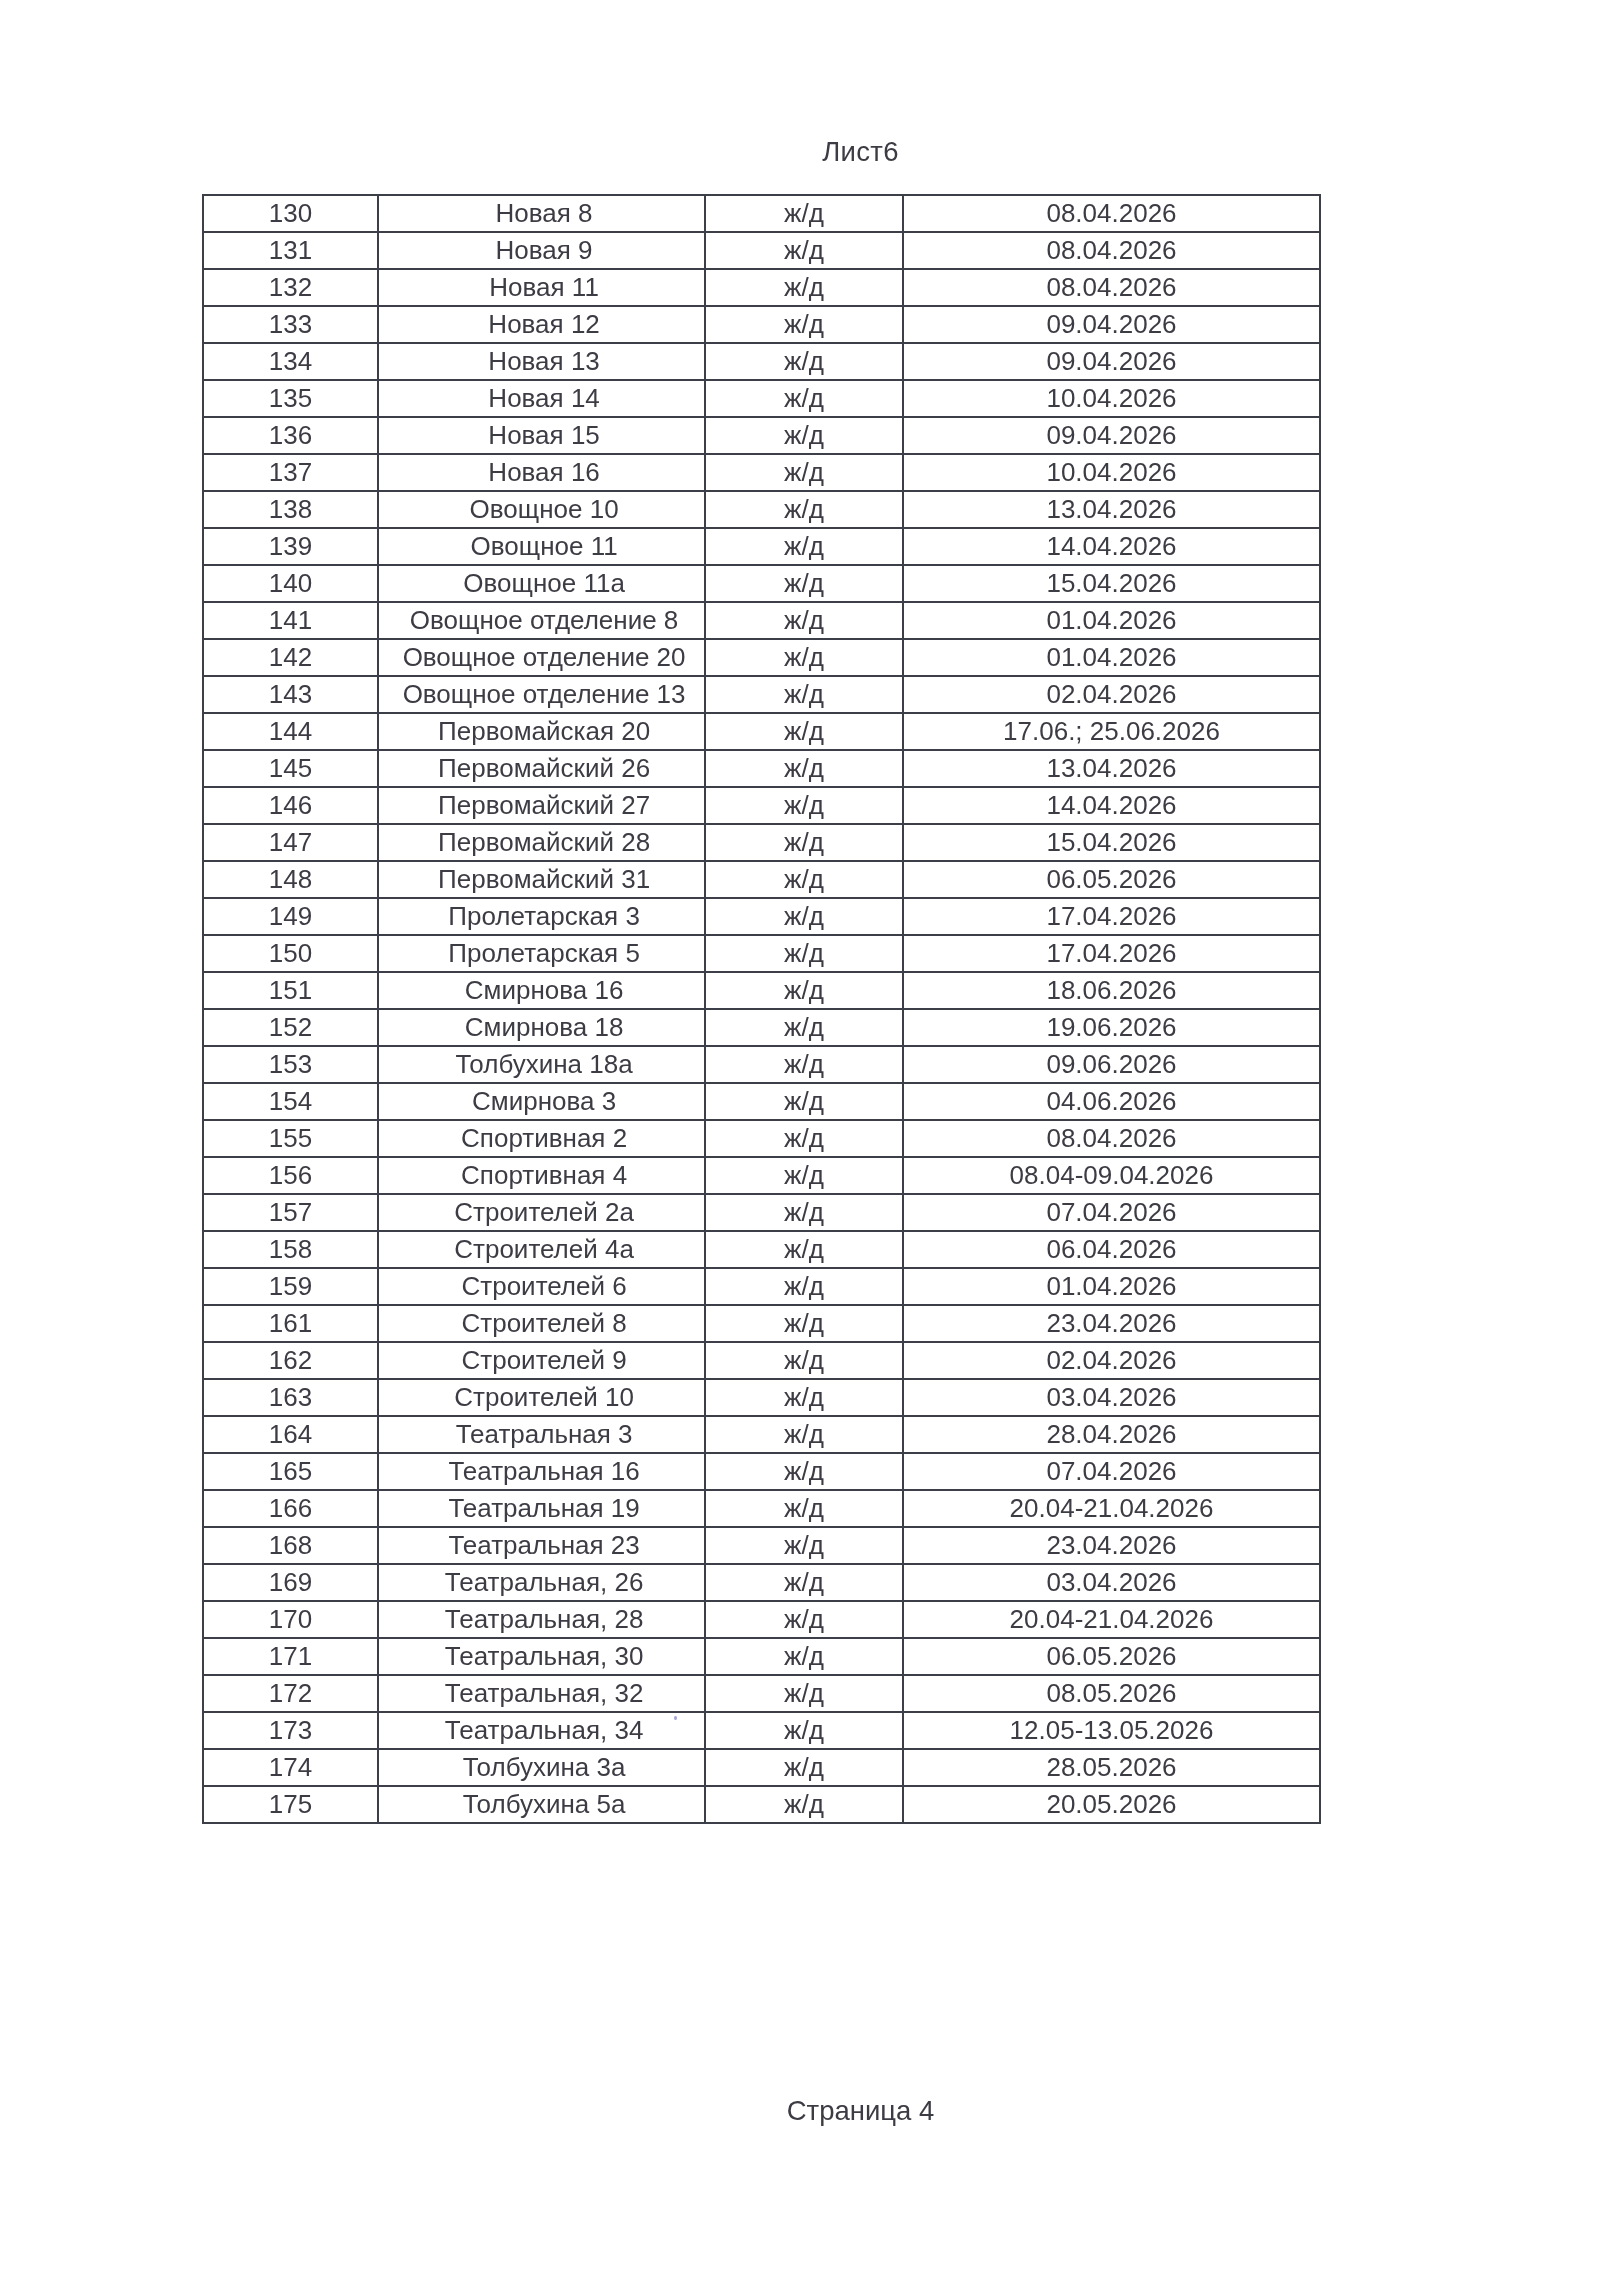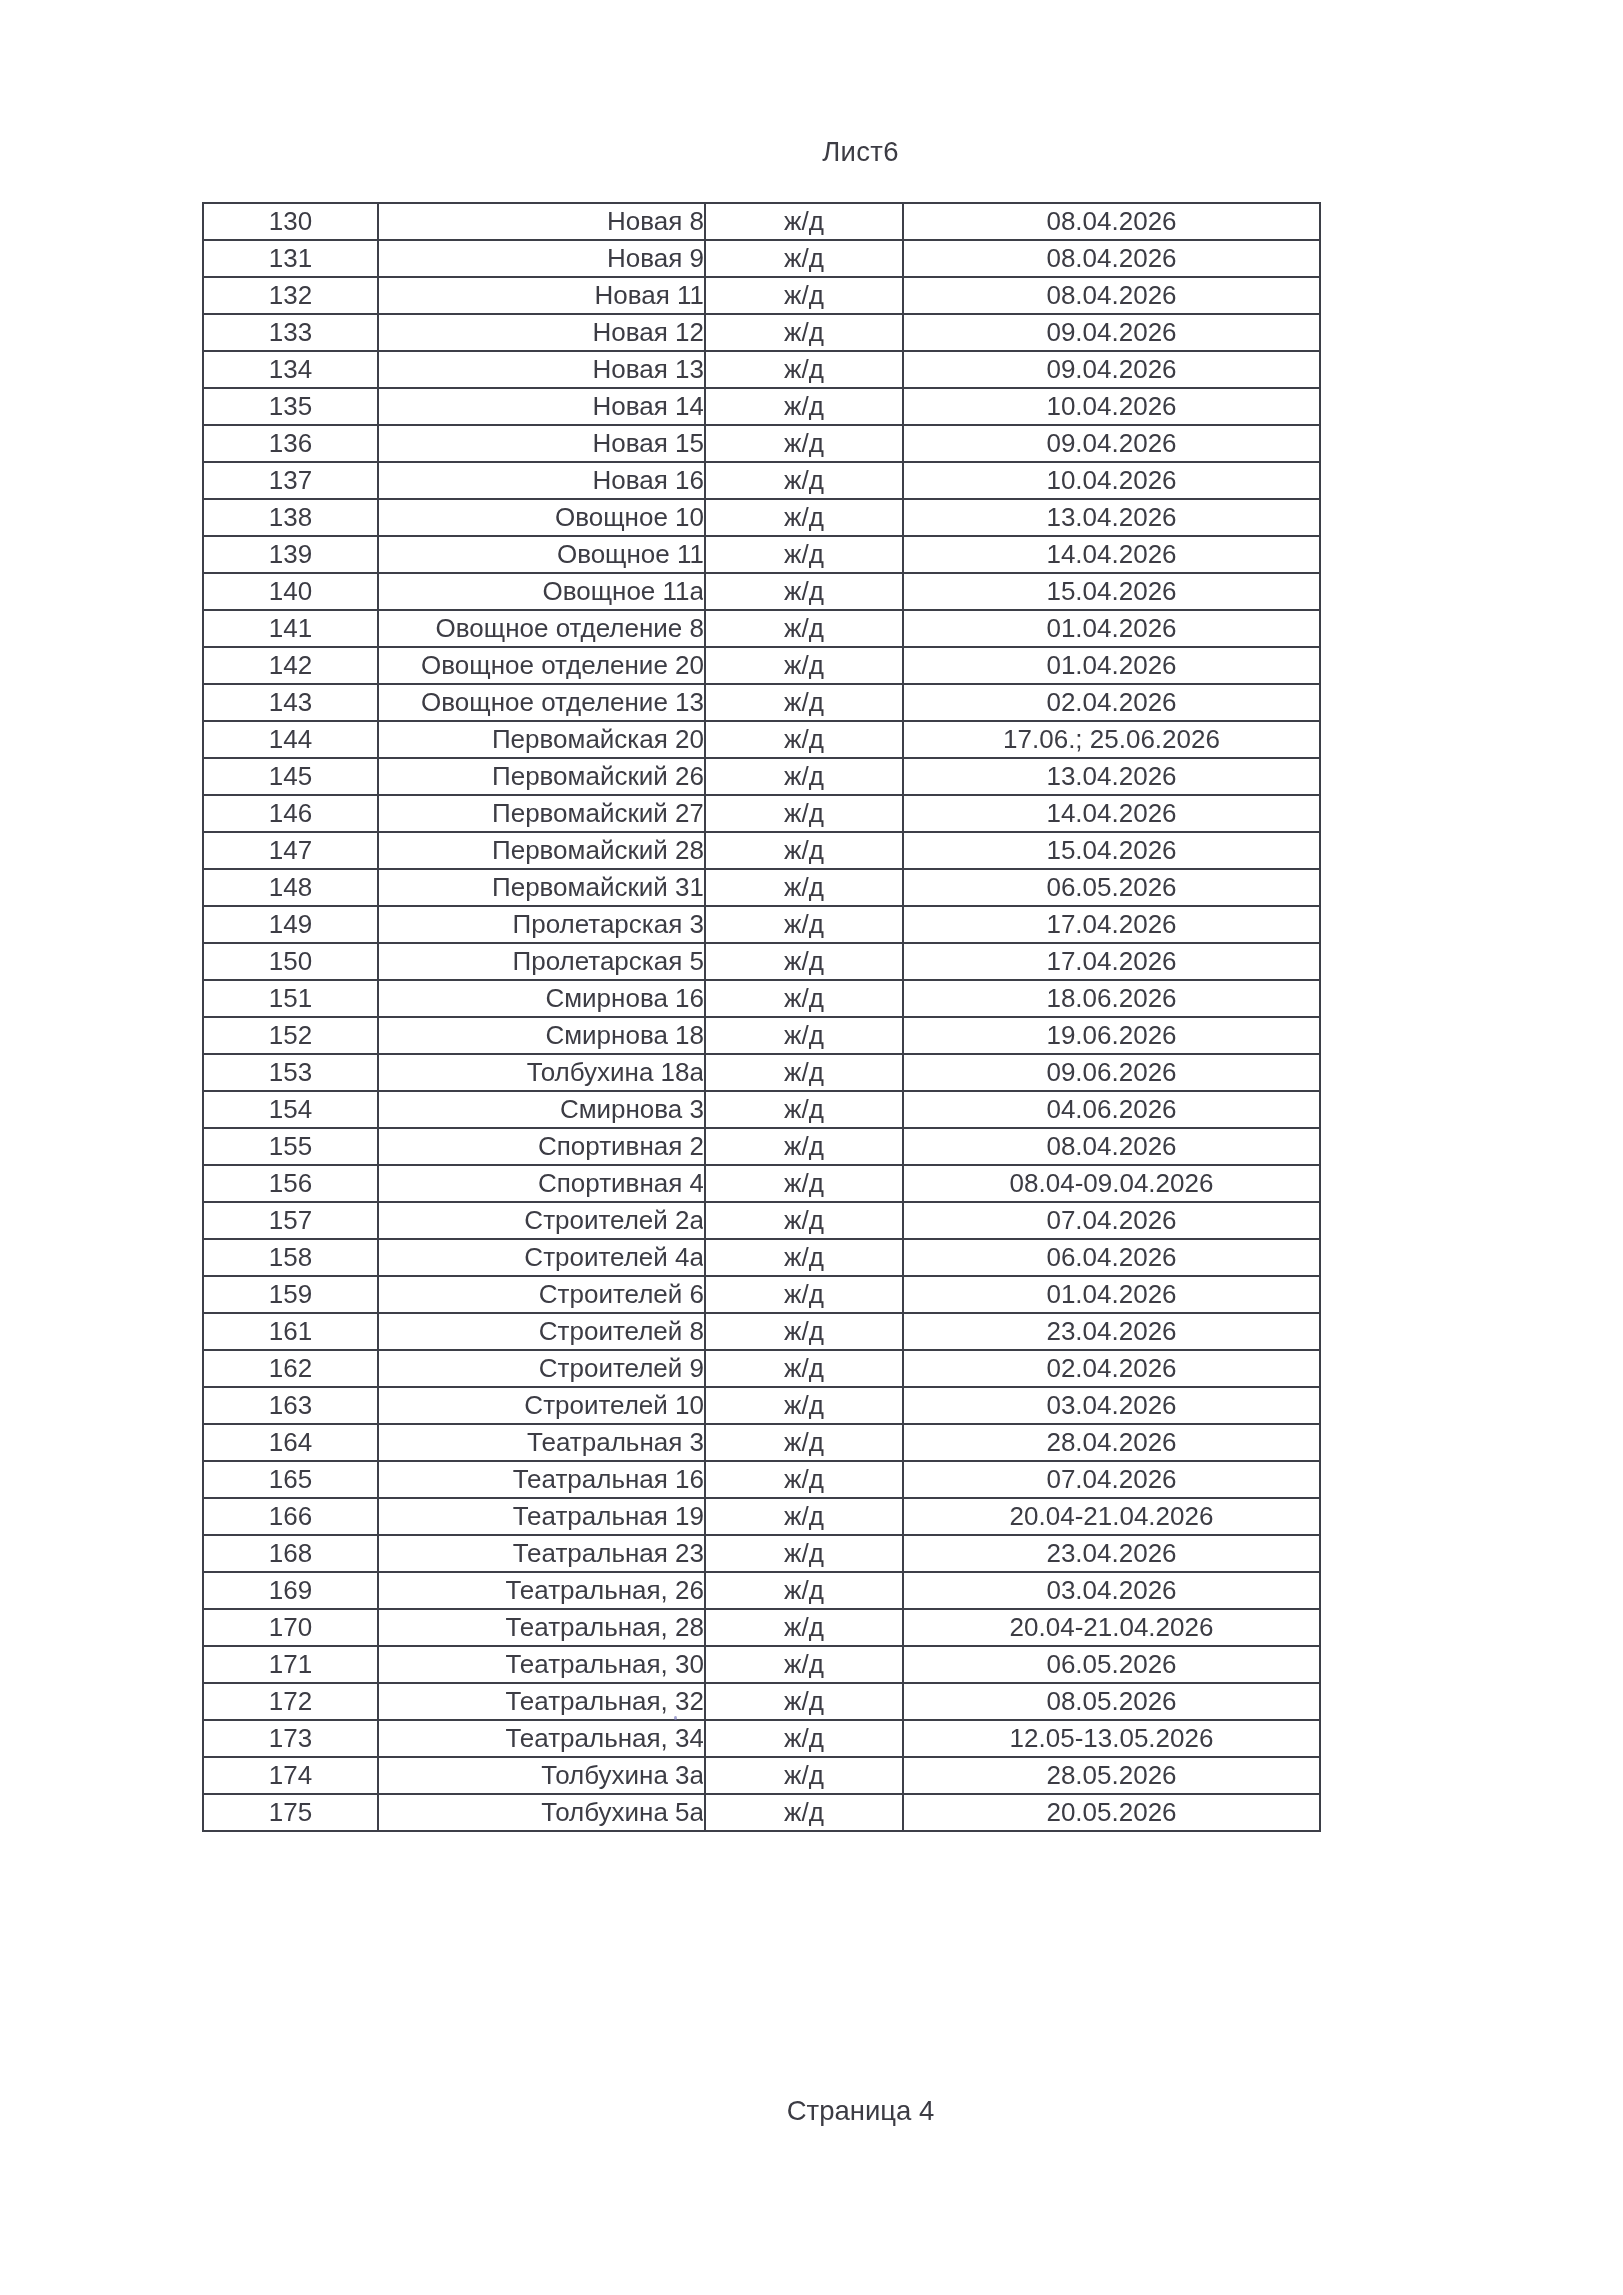"130" table.schedule { margin-top: 8px -> none }
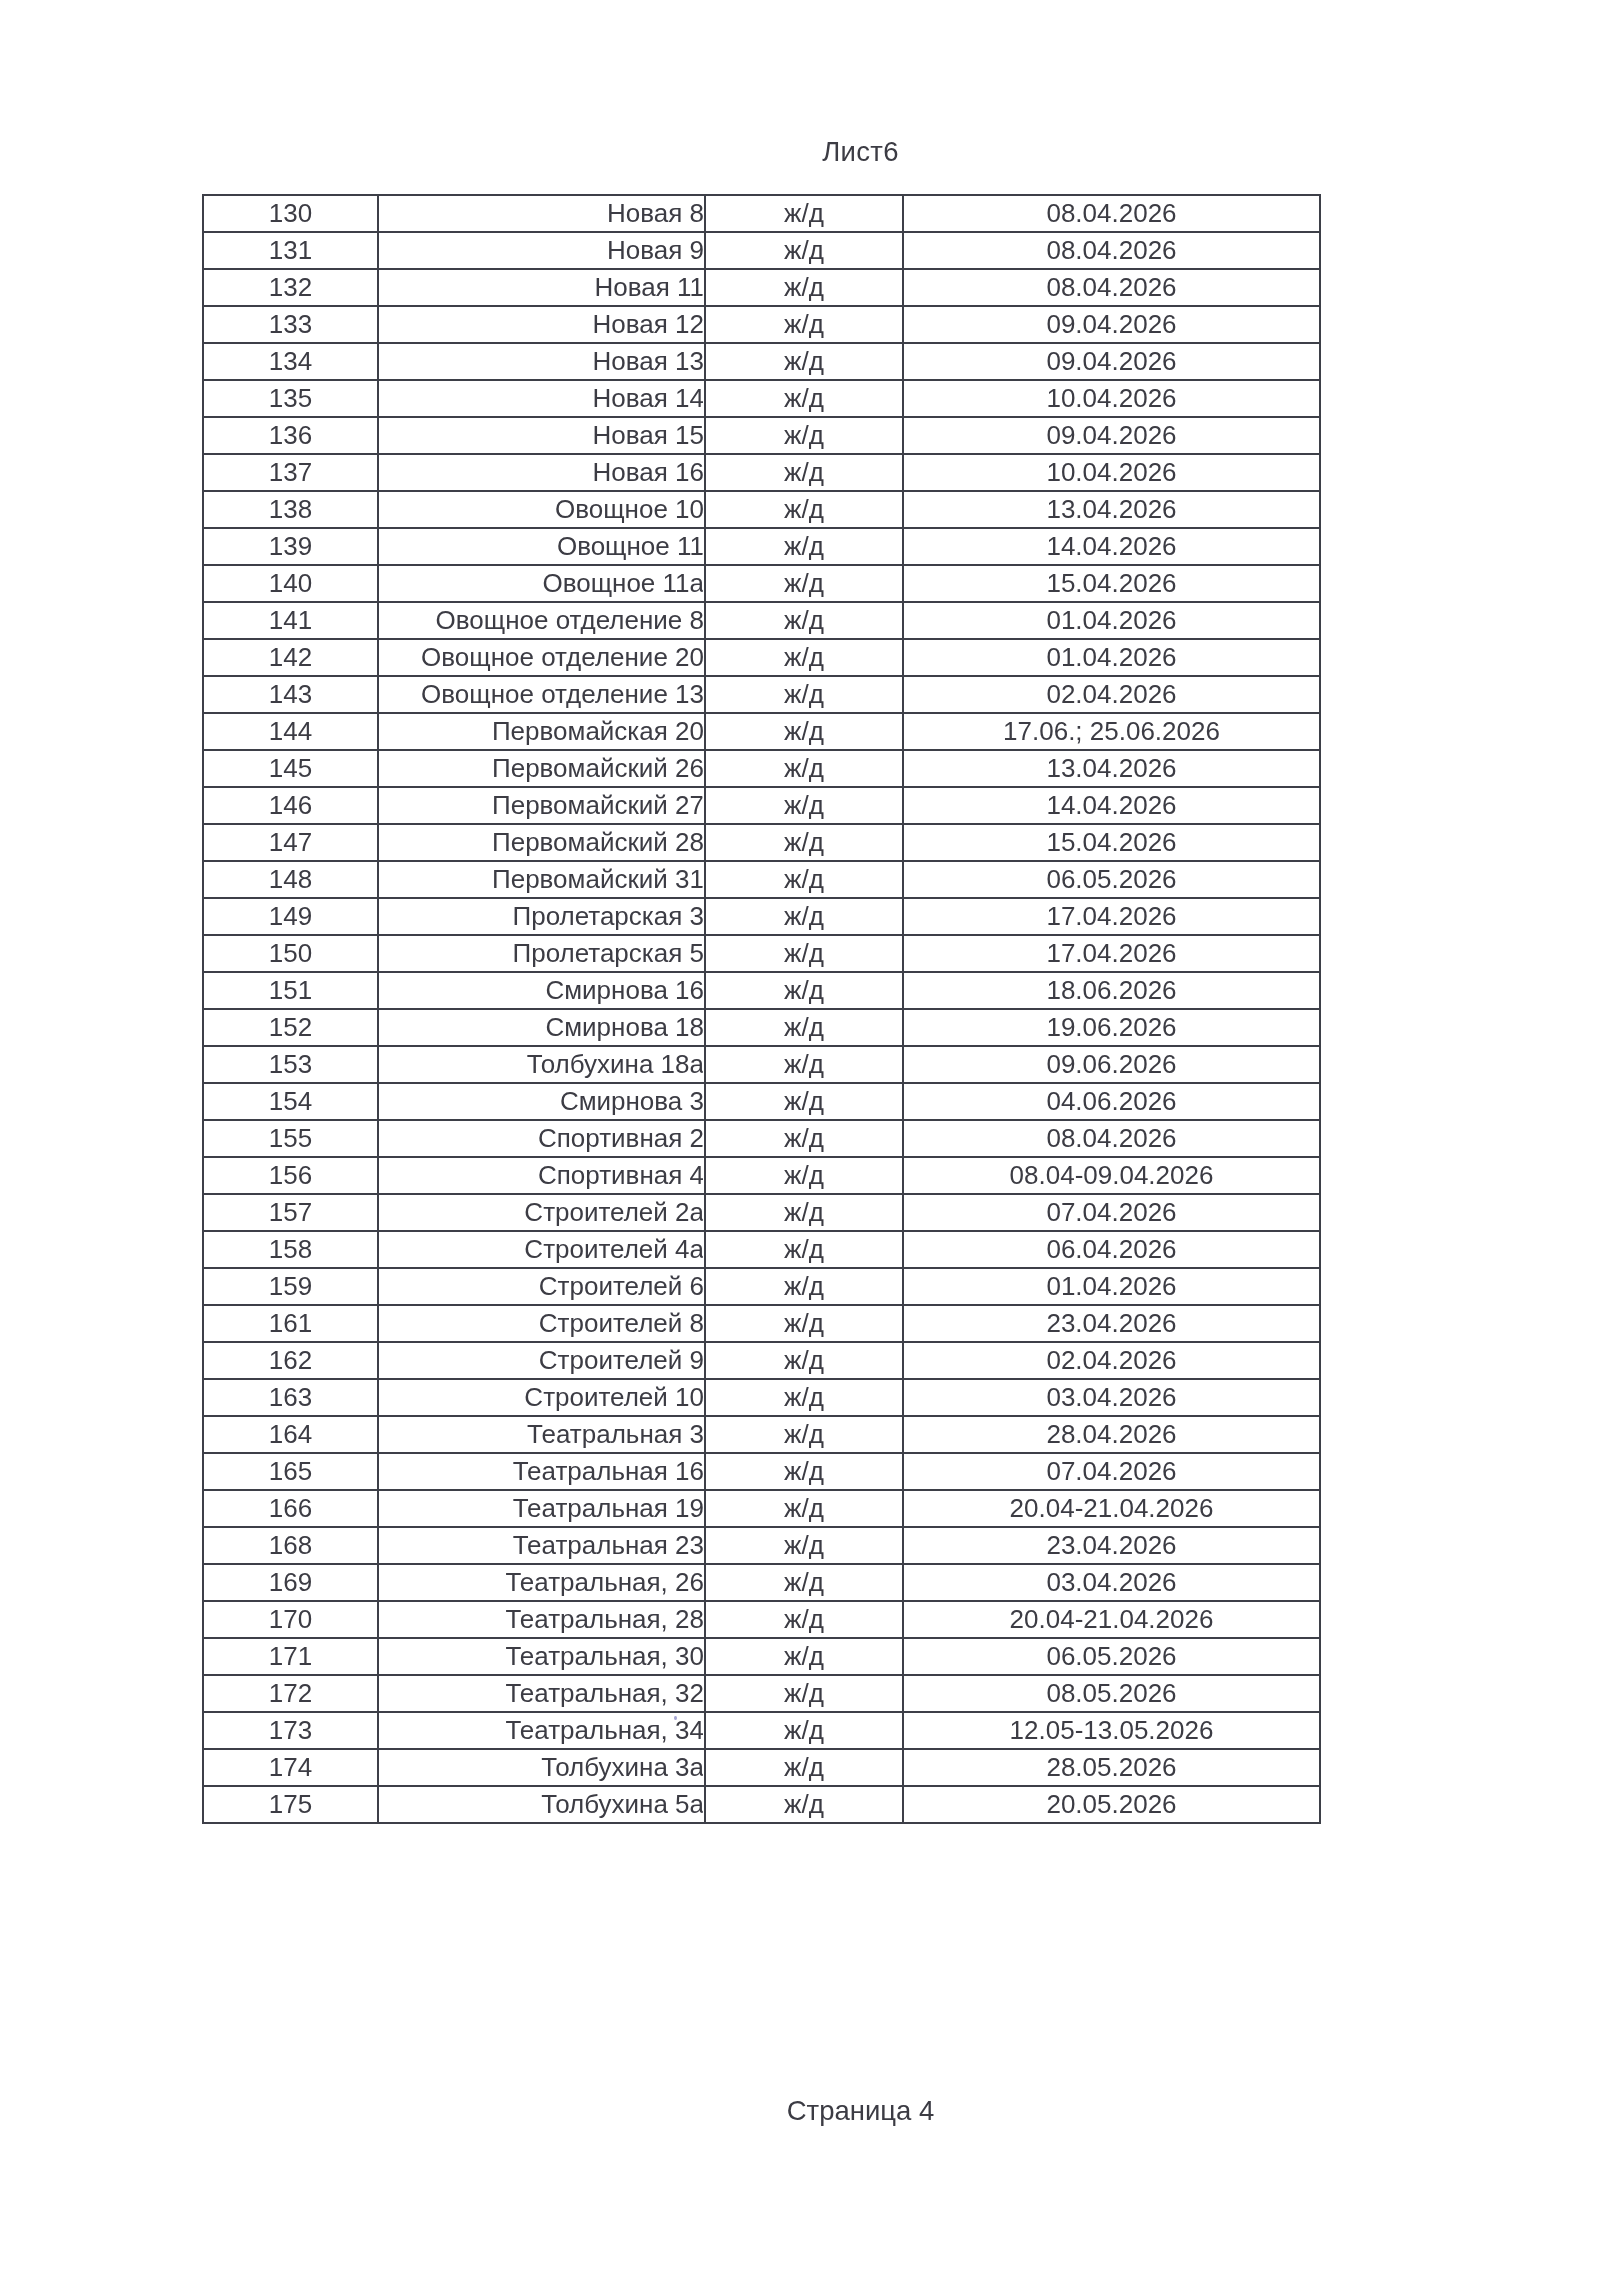"Новая 8" td.addr { text-align: right -> center }
